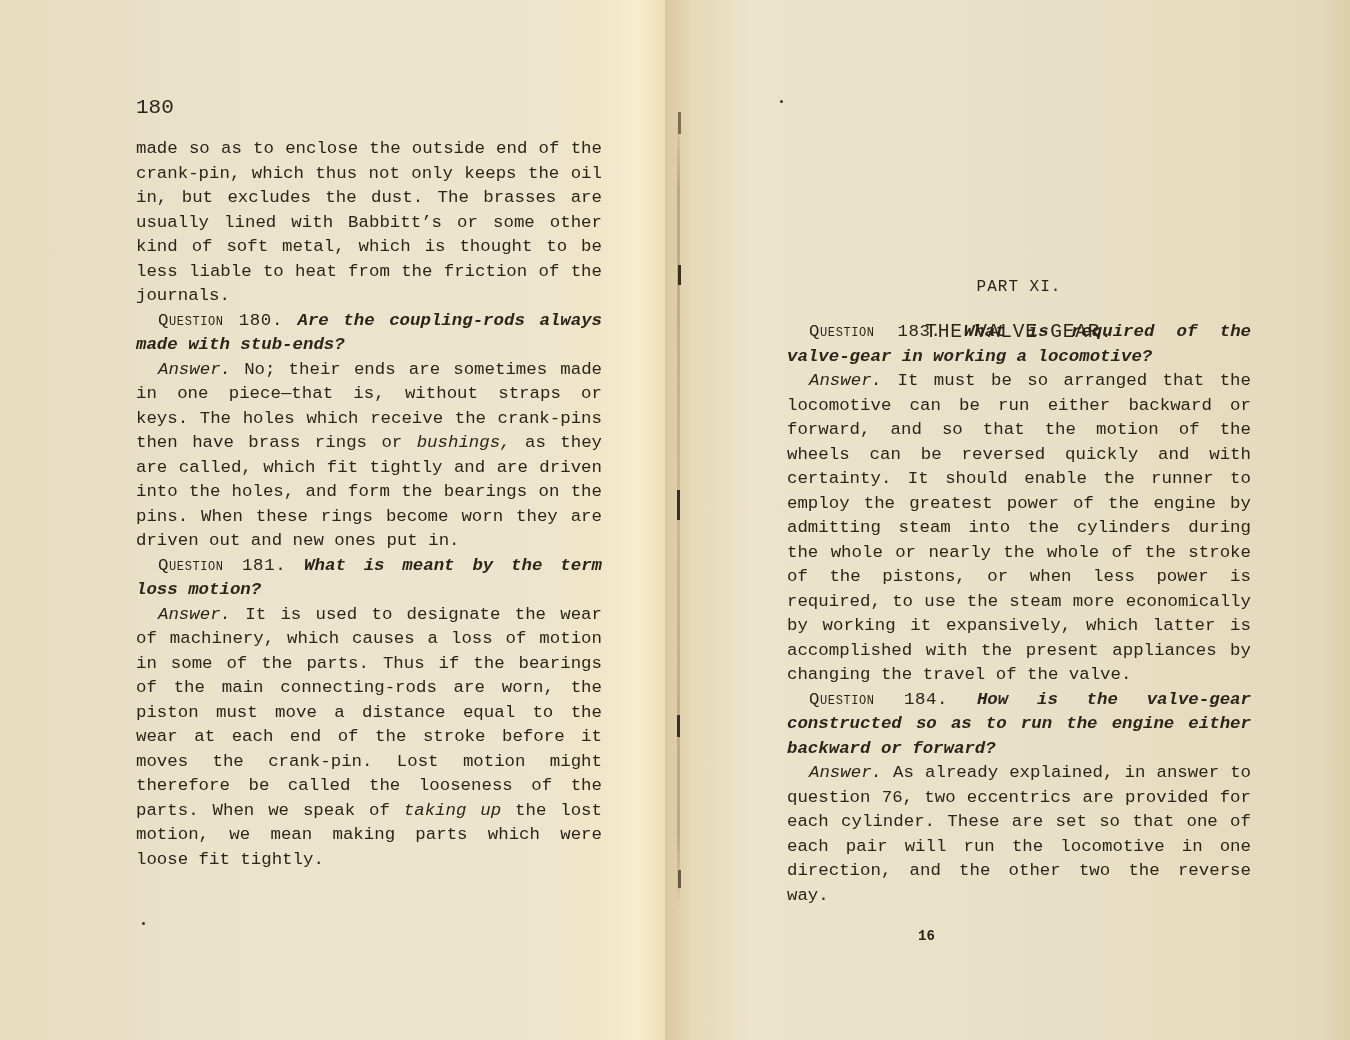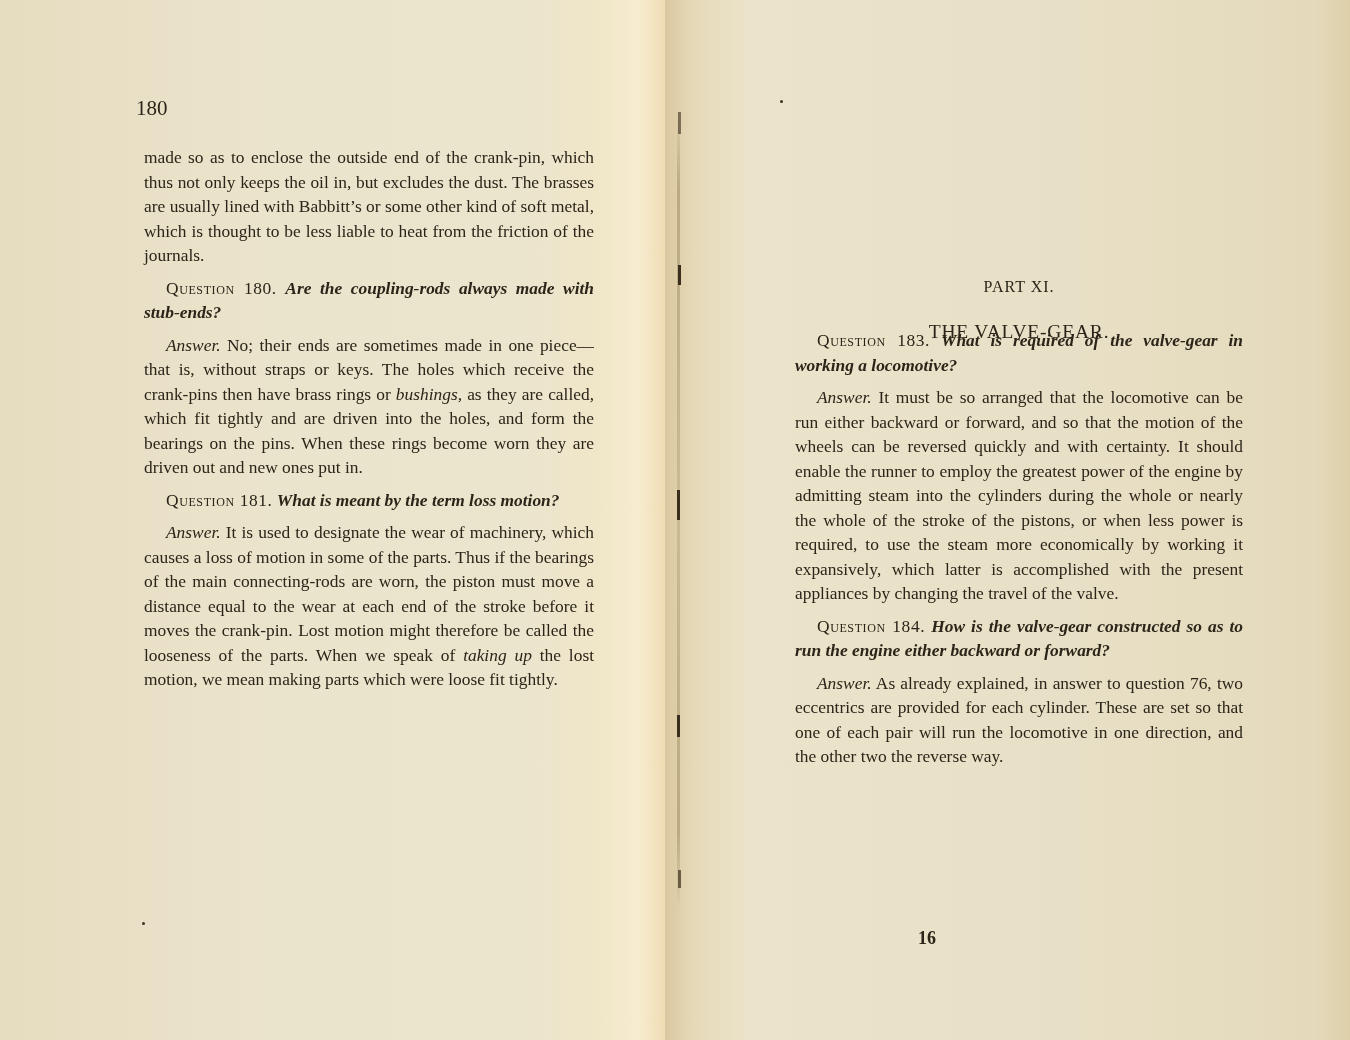"180" .spread { font-family: none -> Liberation Mono, monospace }
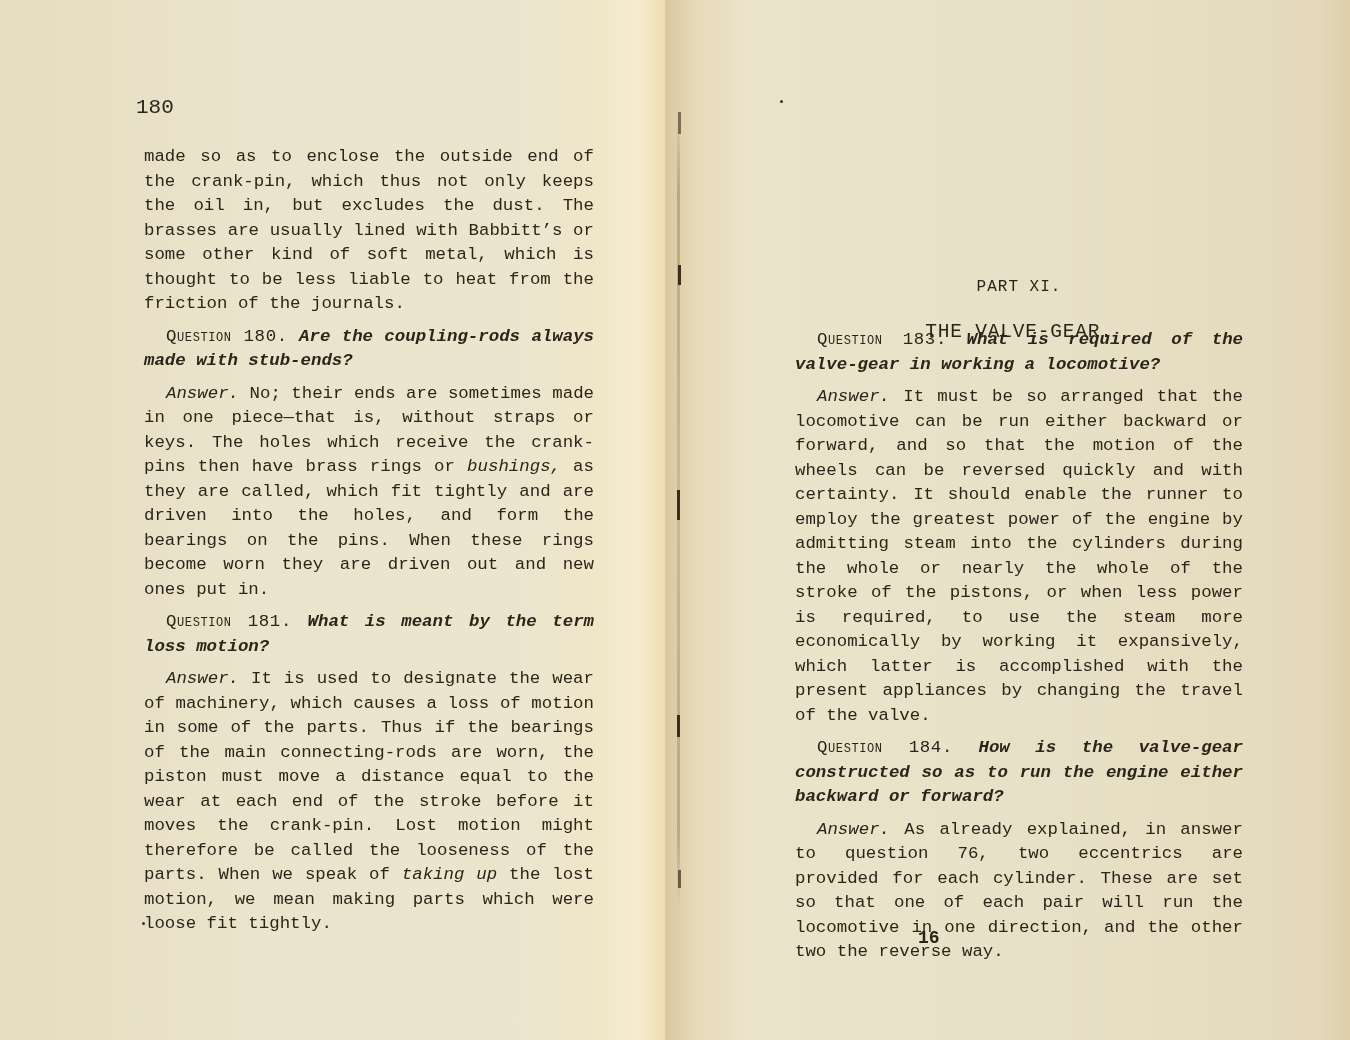"made so as to enclose" .col p { margin: 8px -> 0 }
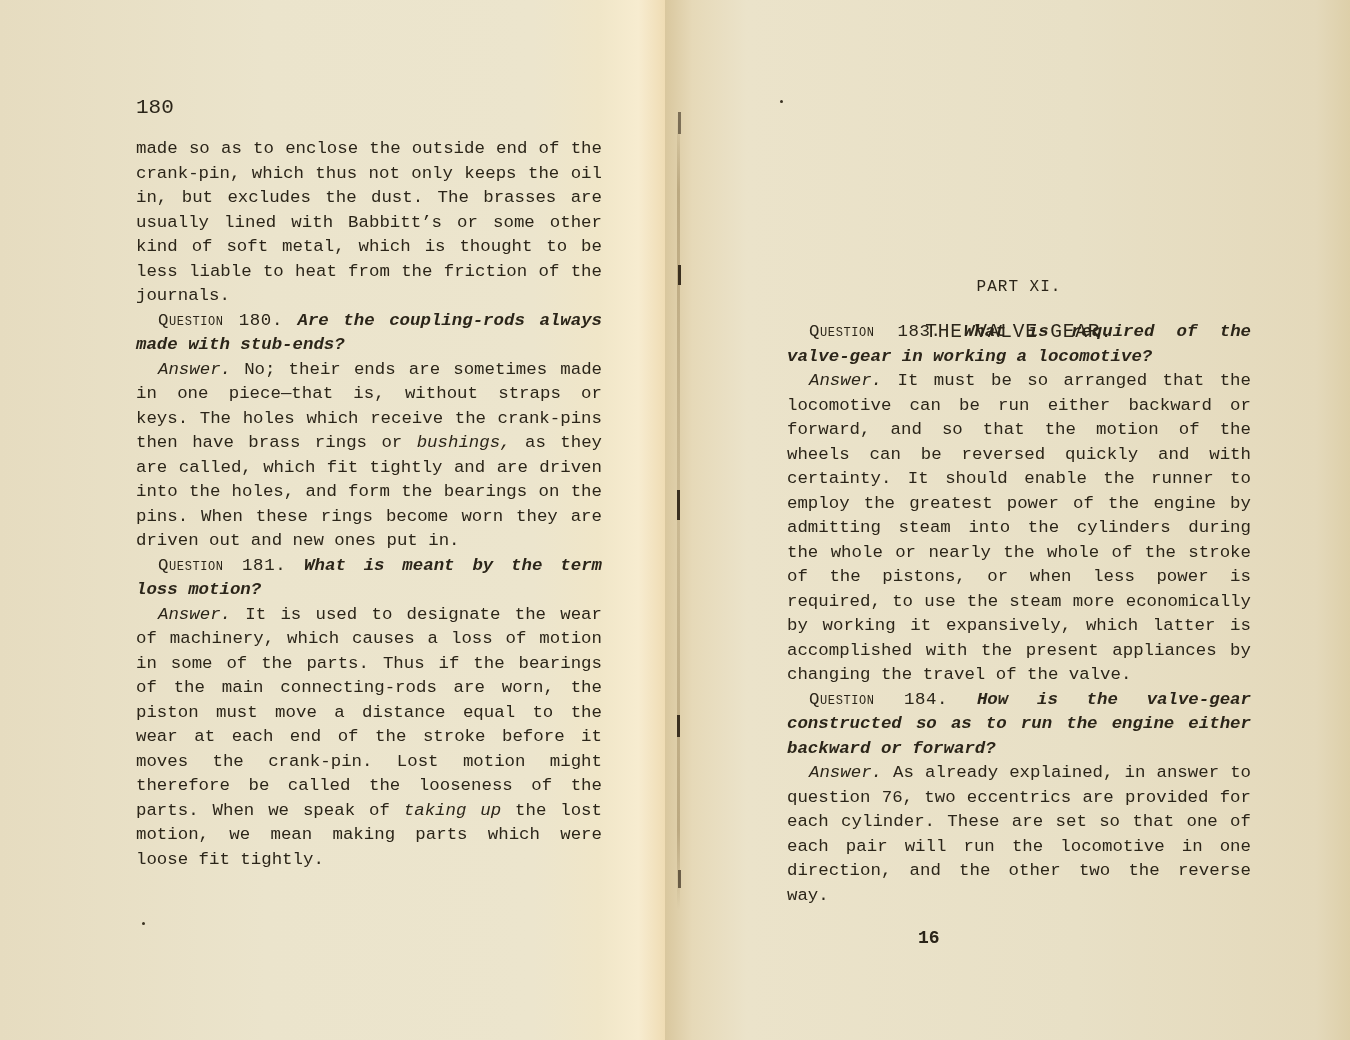"16" .signature { font-size: 18px -> 14px }
